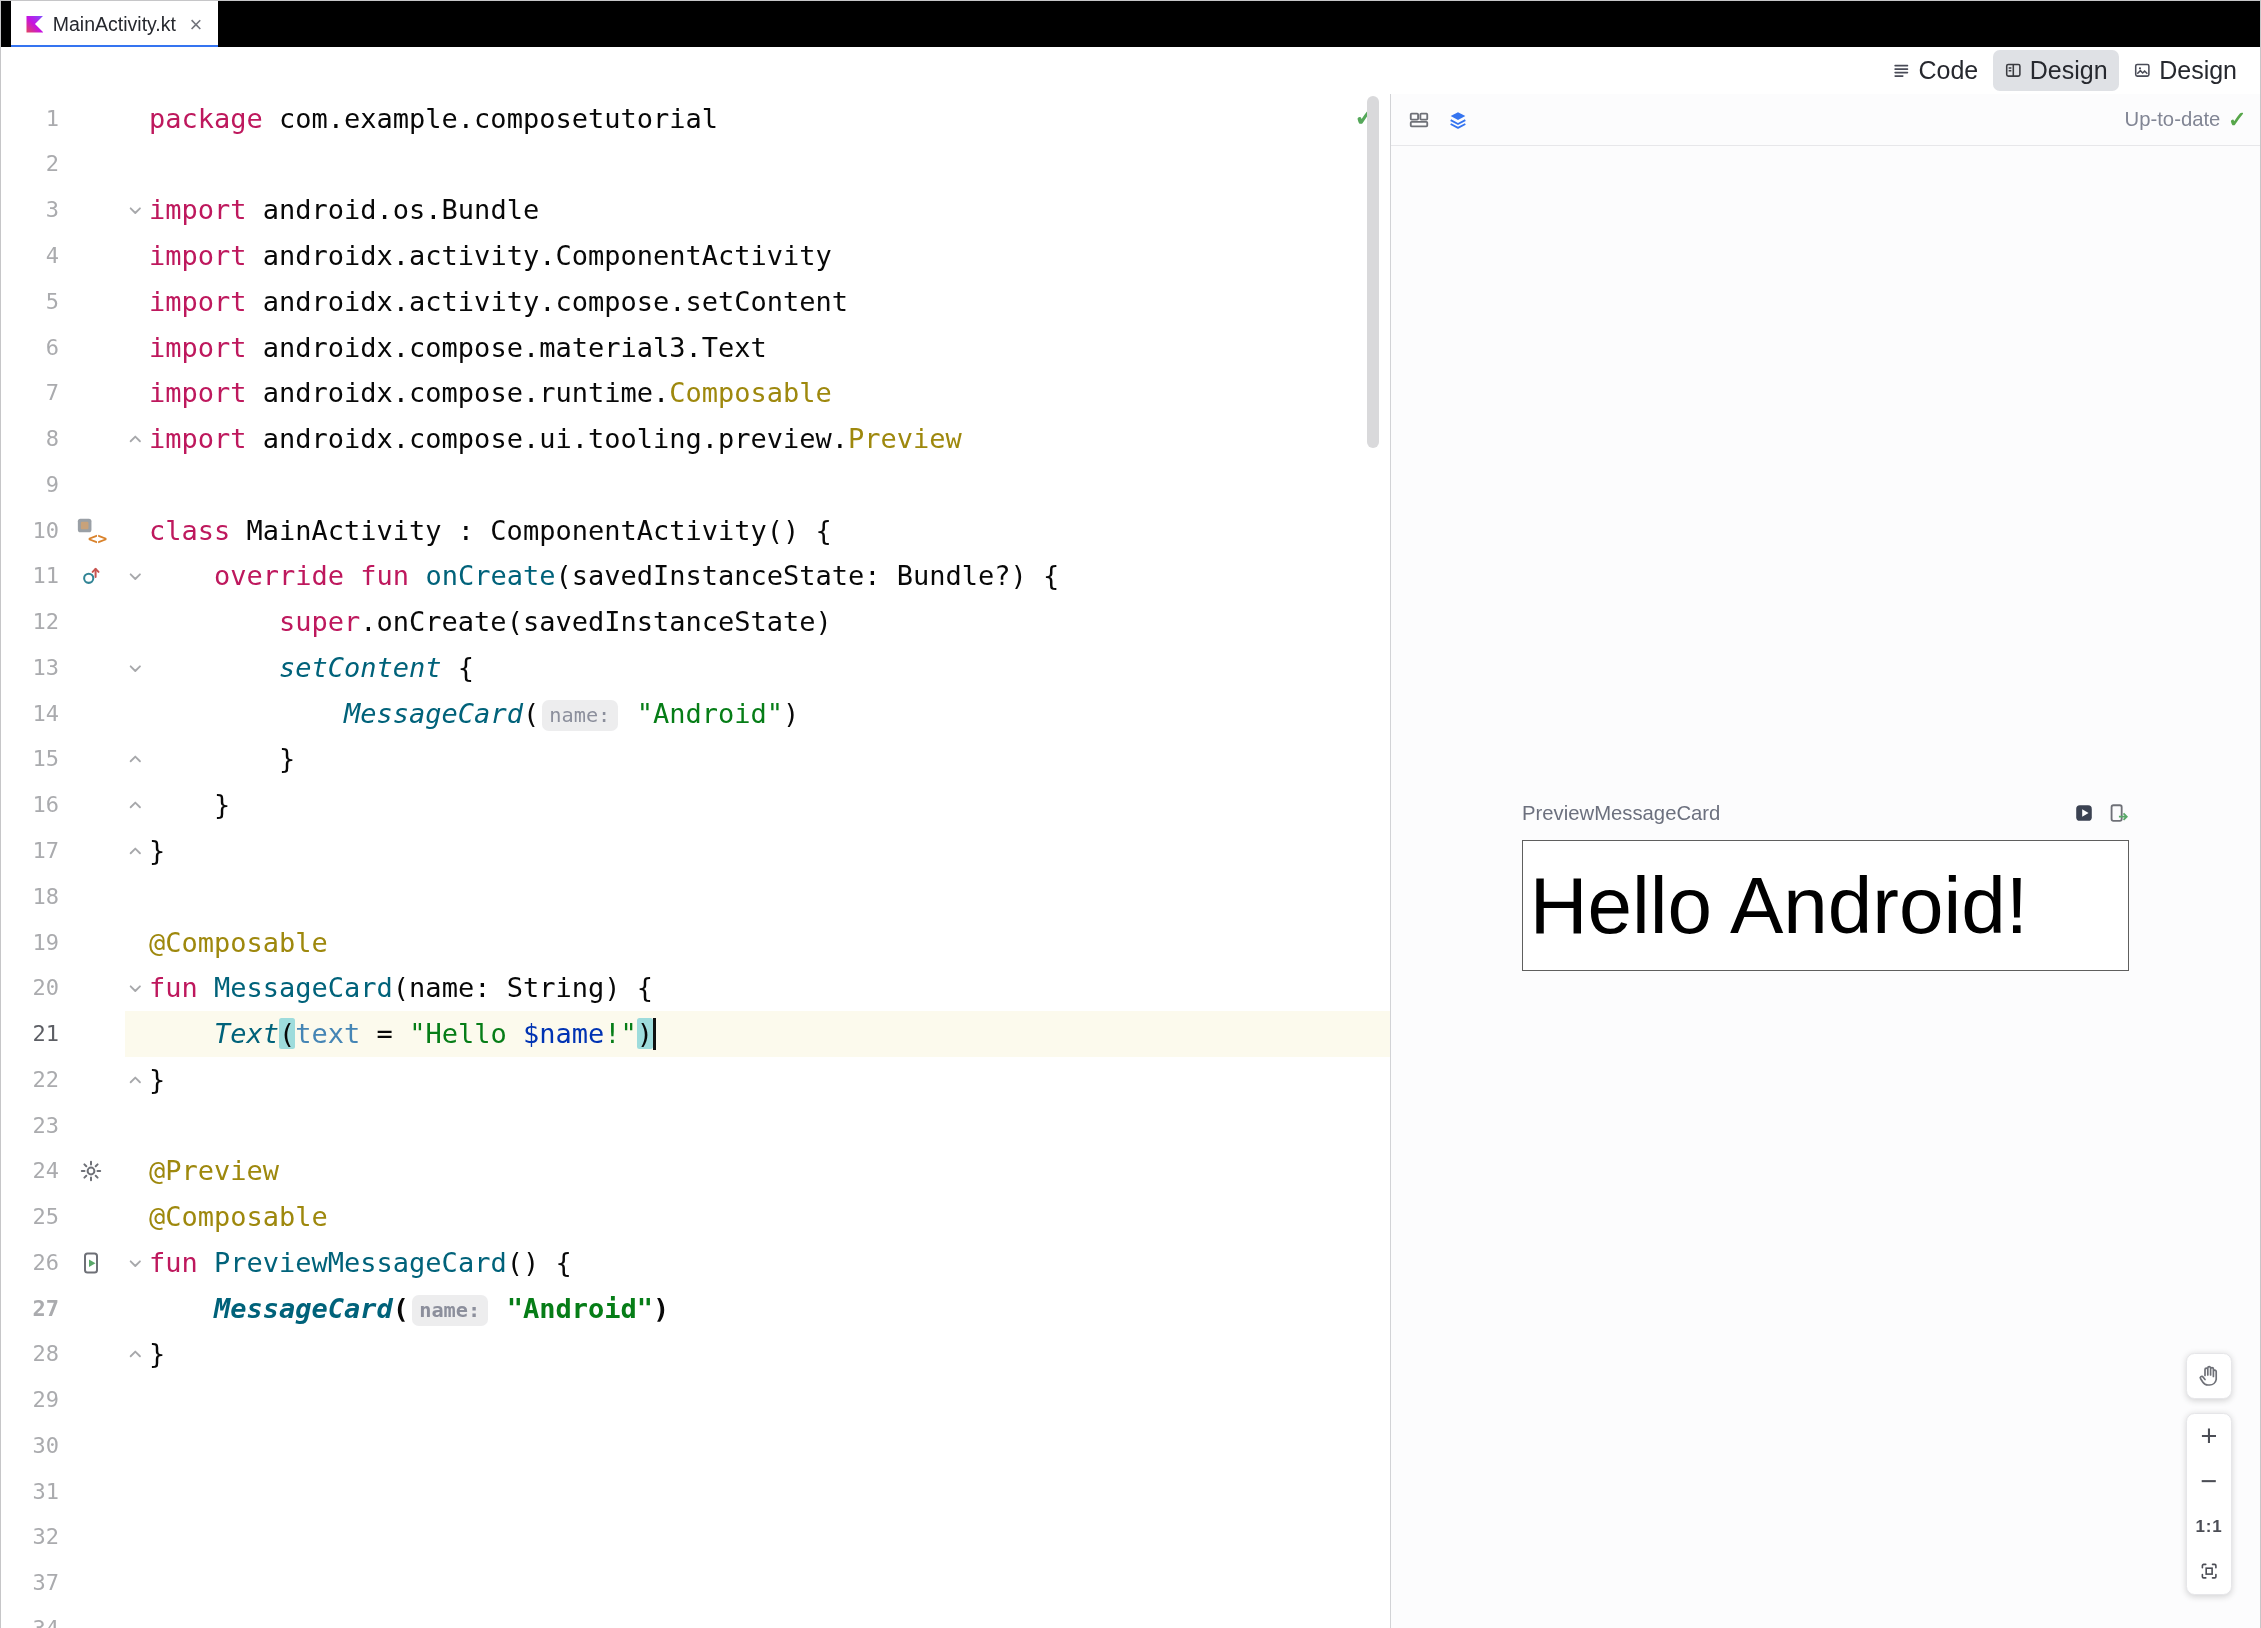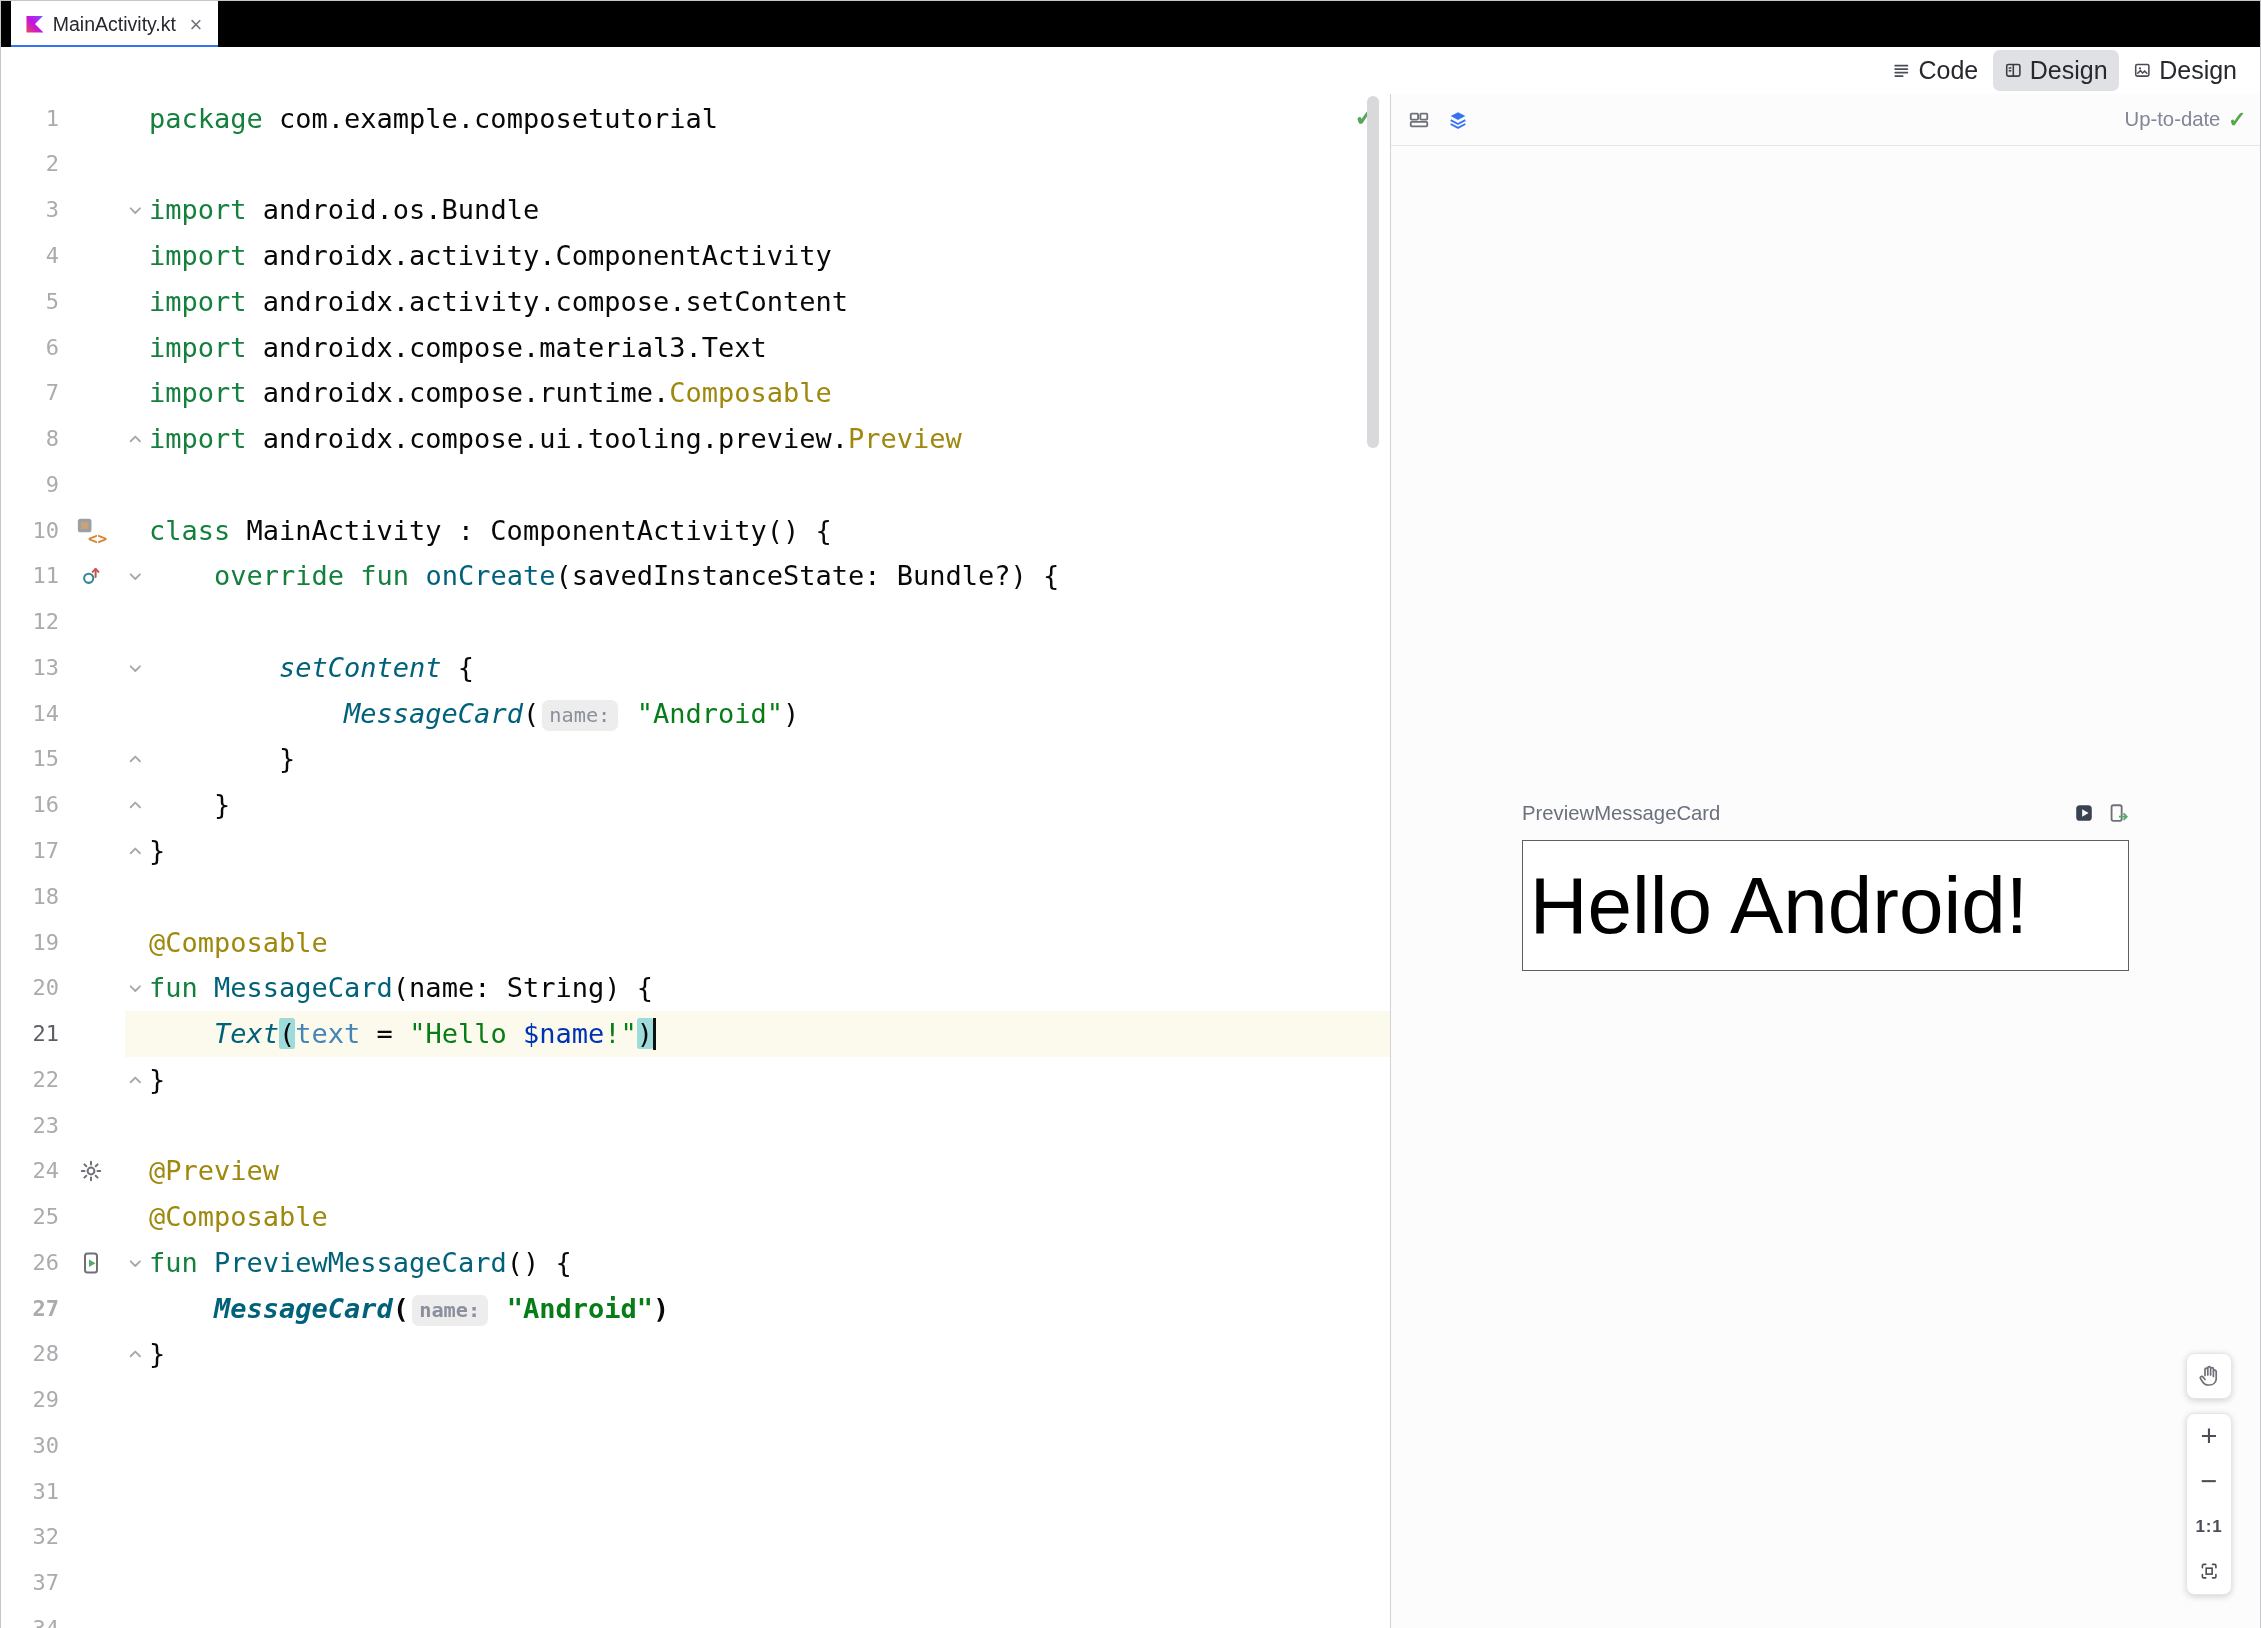"package" .tk-kw { color: #15803d -> #be185d }
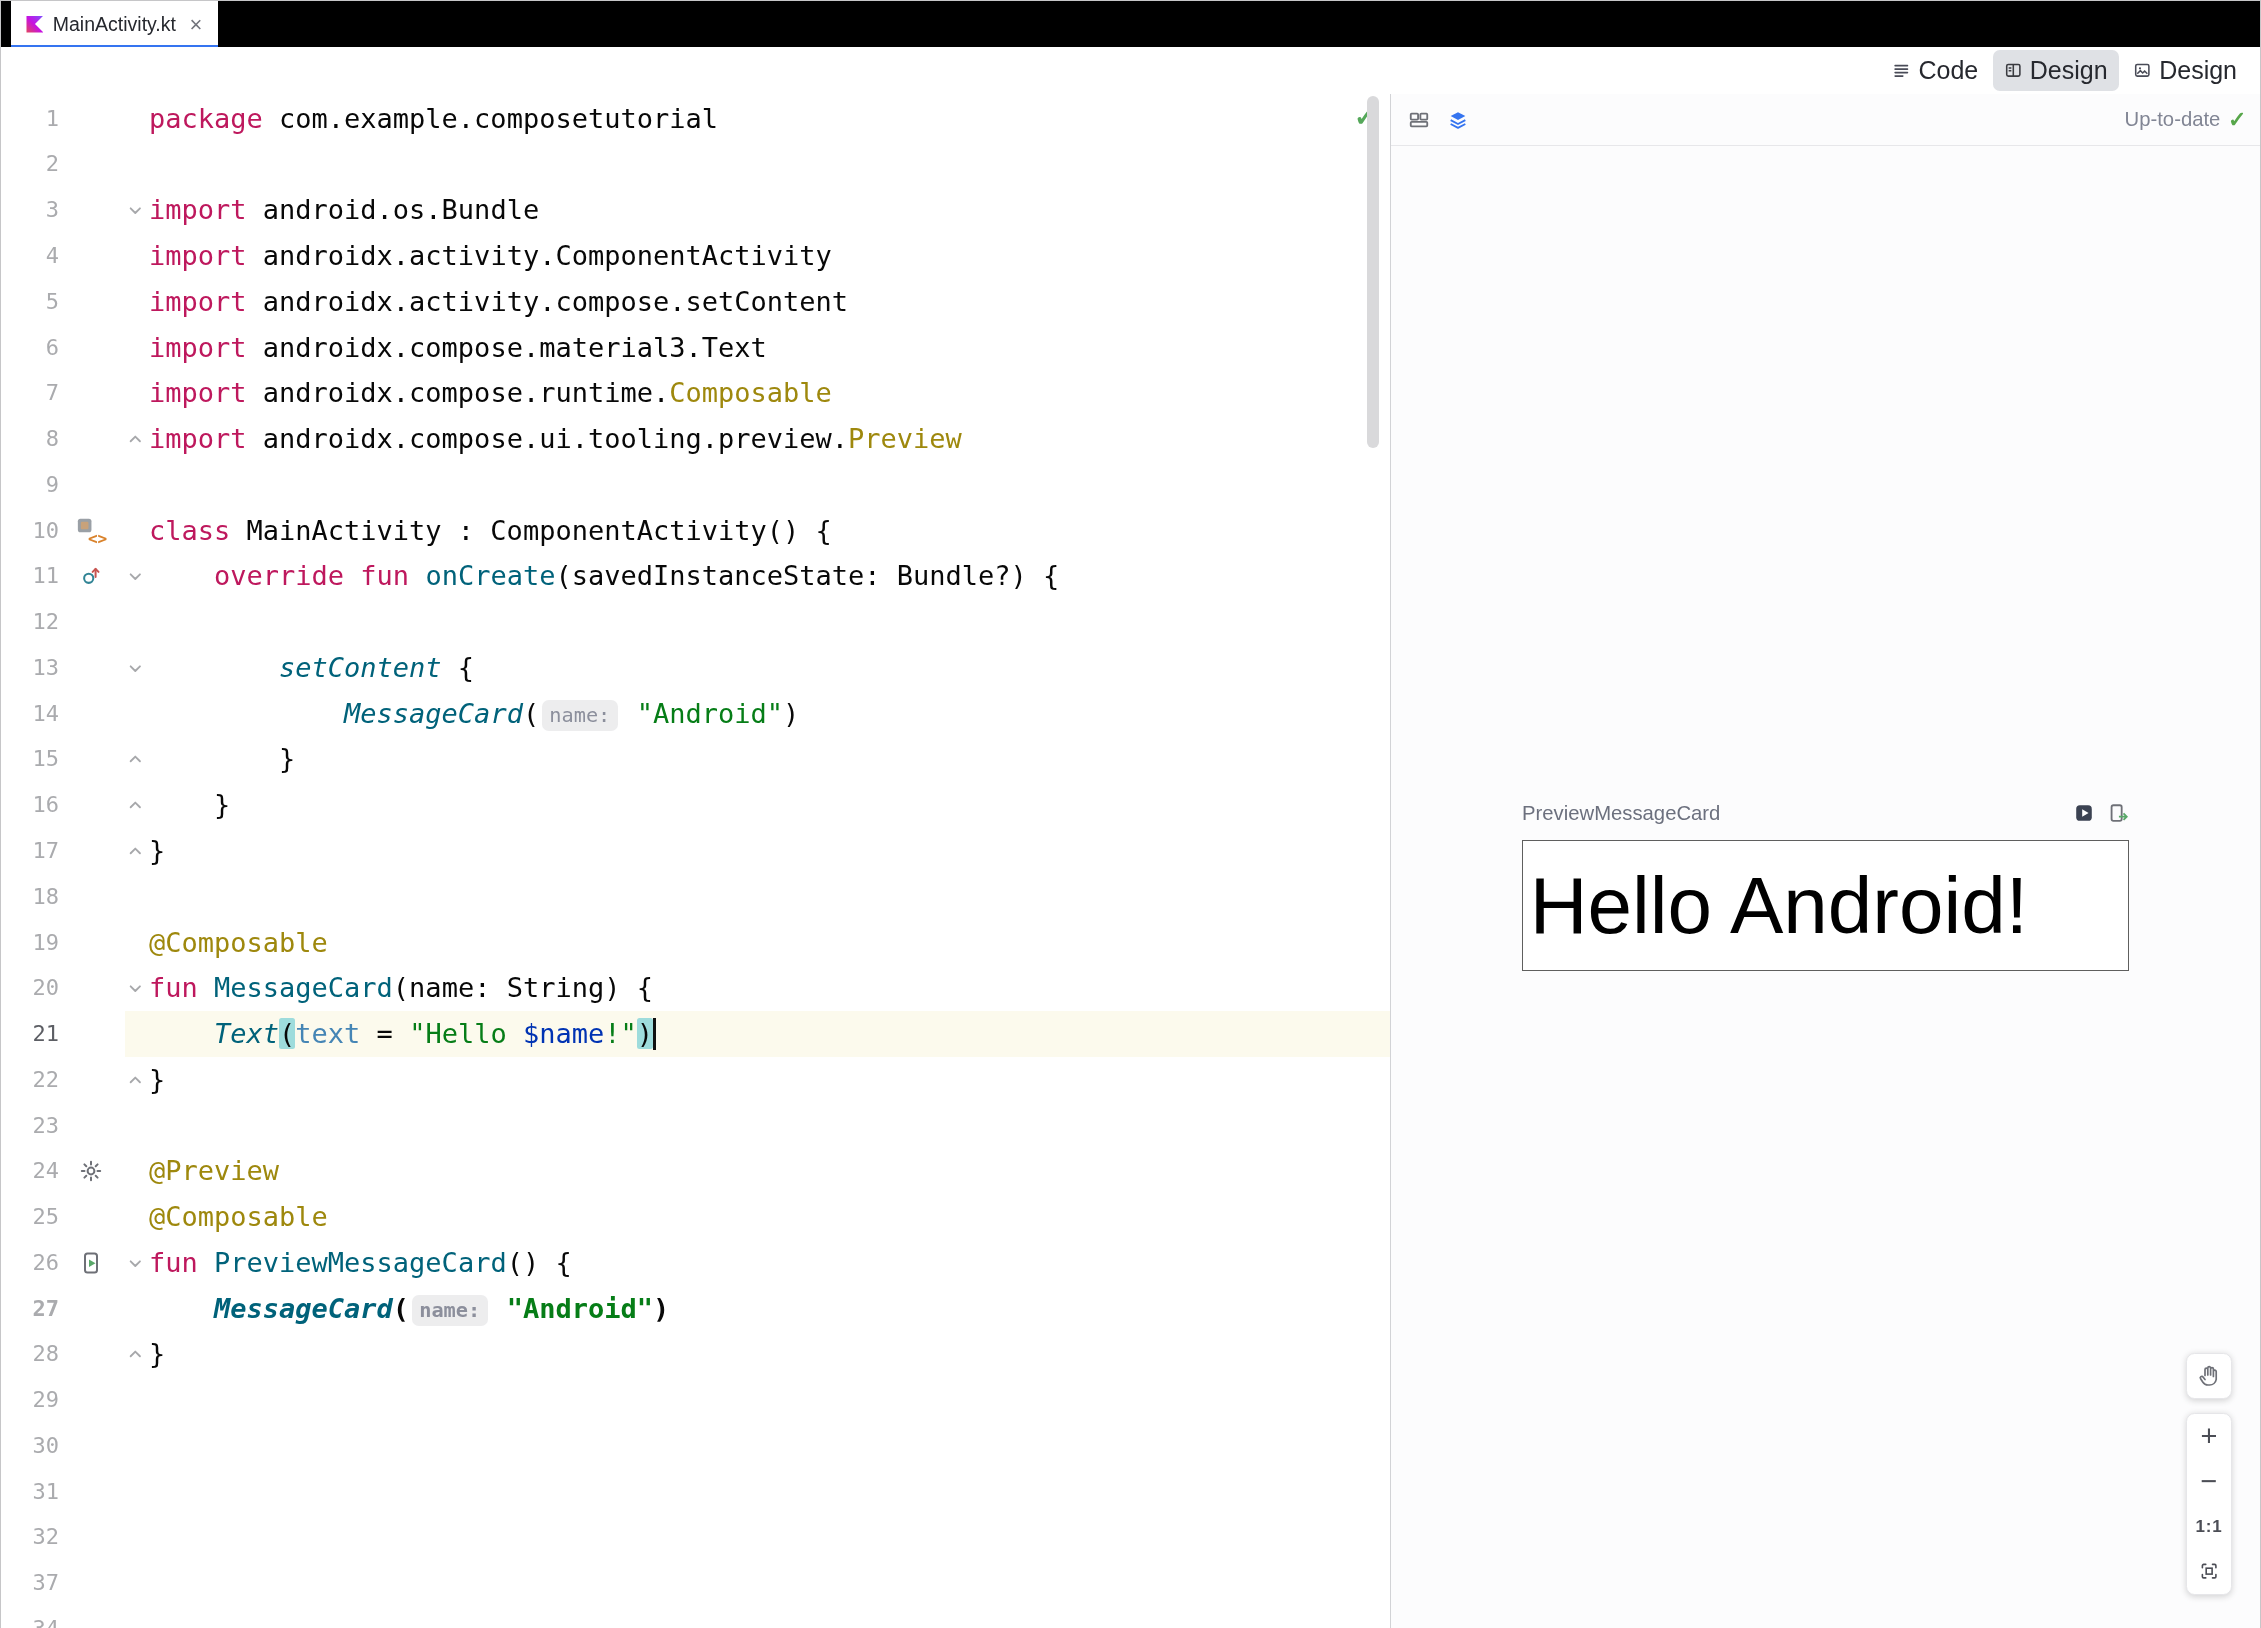"super.onCreate(savedInstanceState)" span.lt { html: none -> <span><span> </span><span>super</span><span>.onCreate(savedInstanceState)</span></span> }
